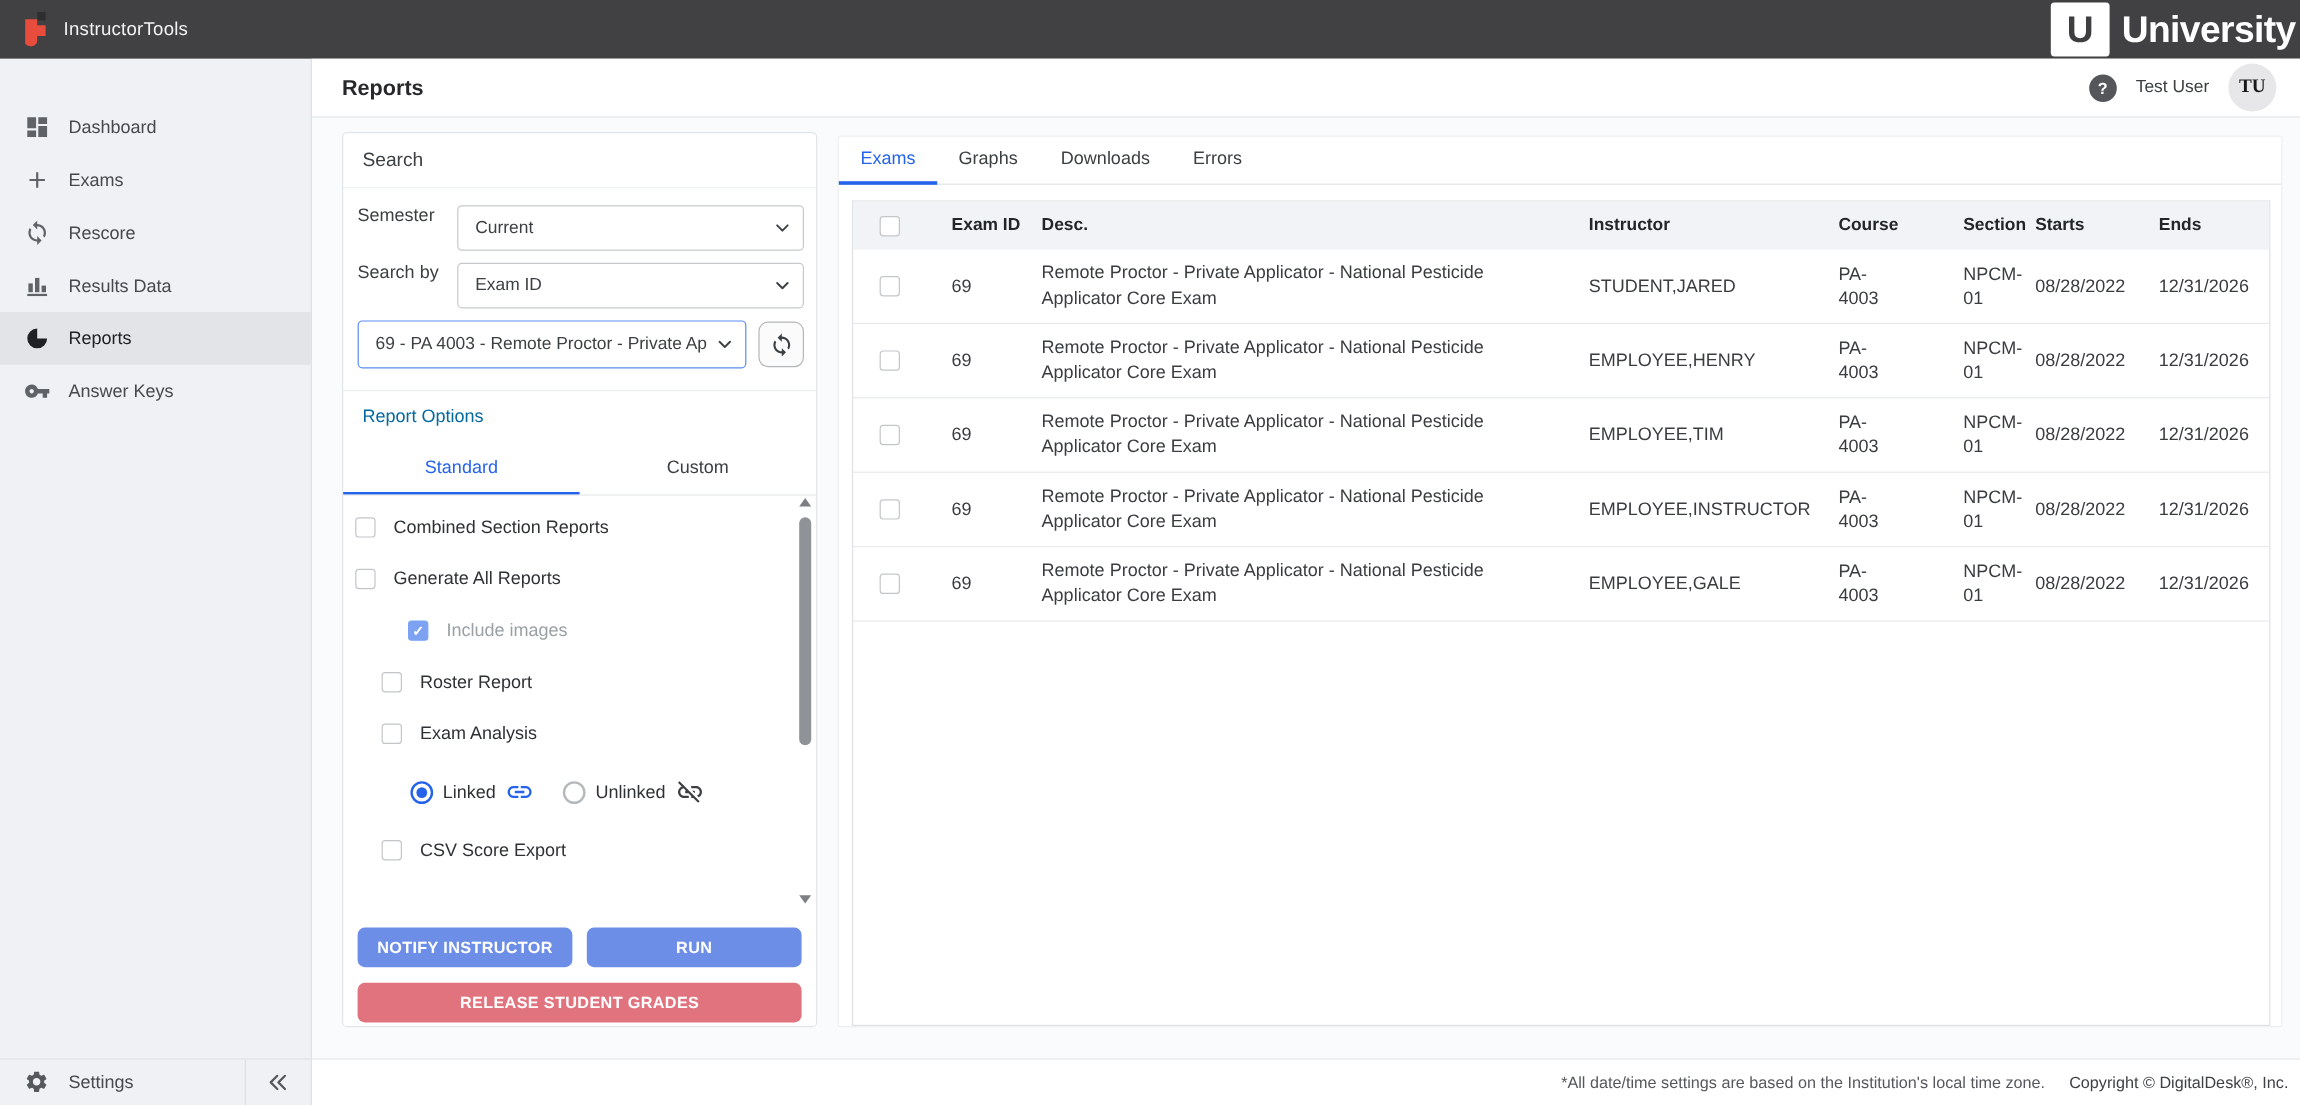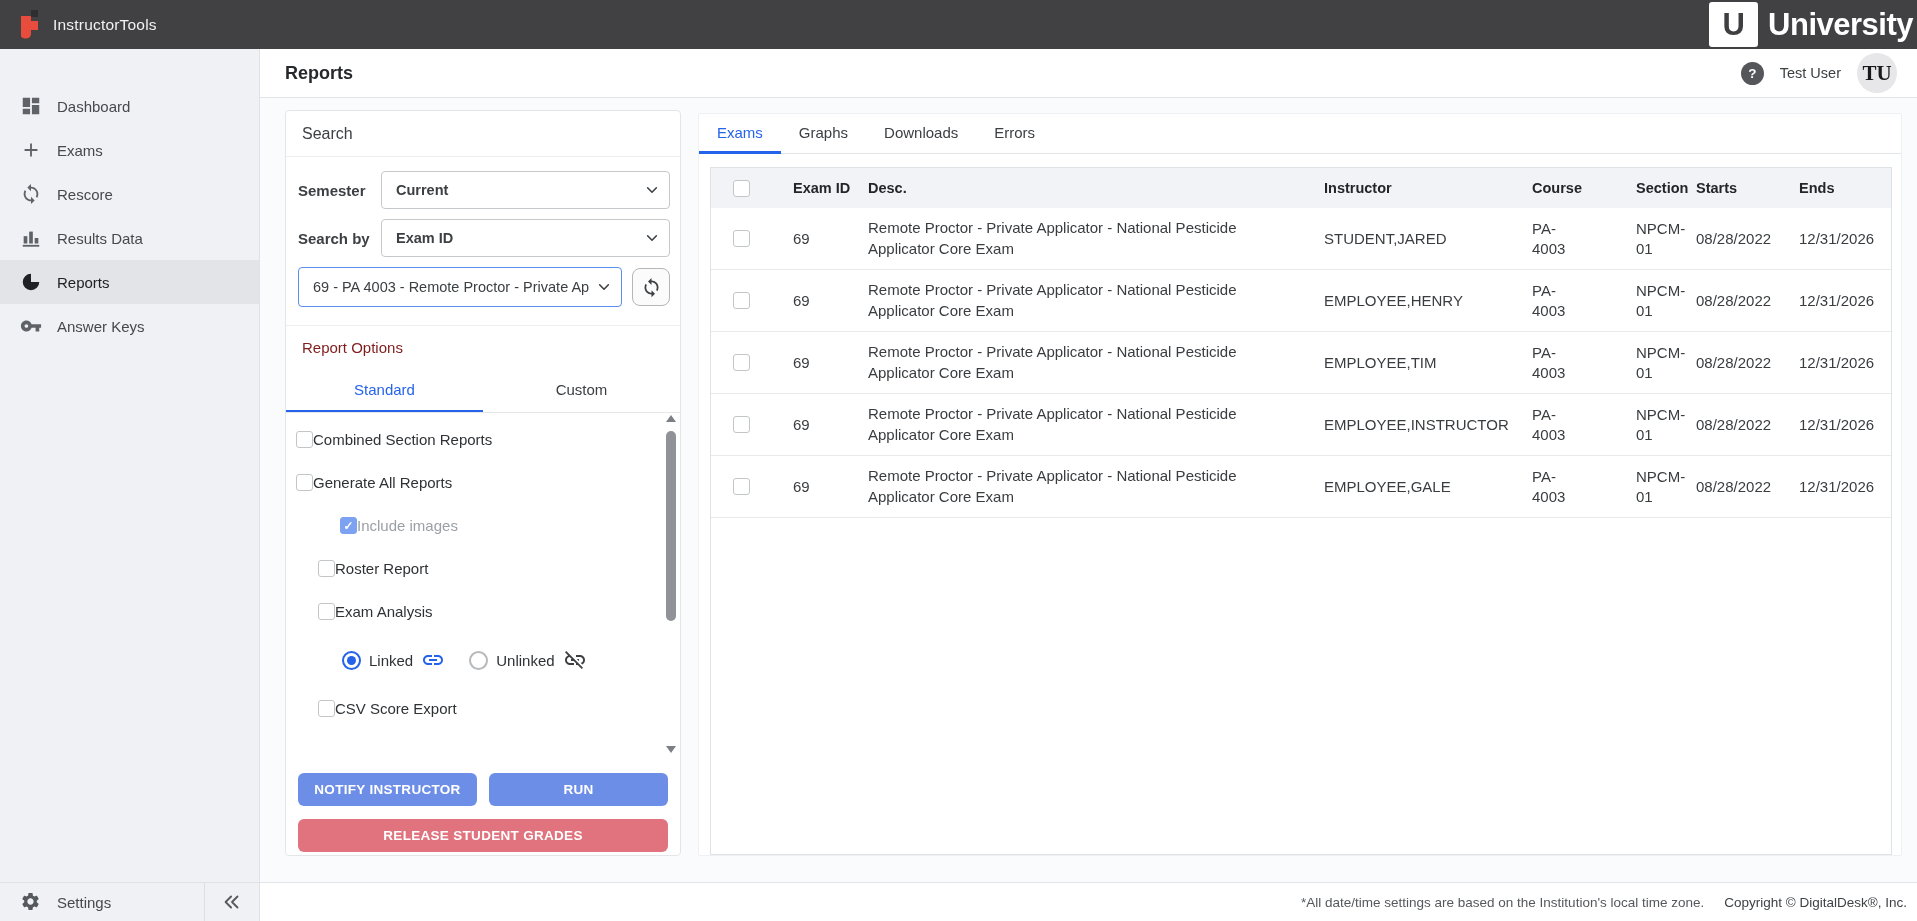"TU" .avatar { font-size: 21px -> 16px }
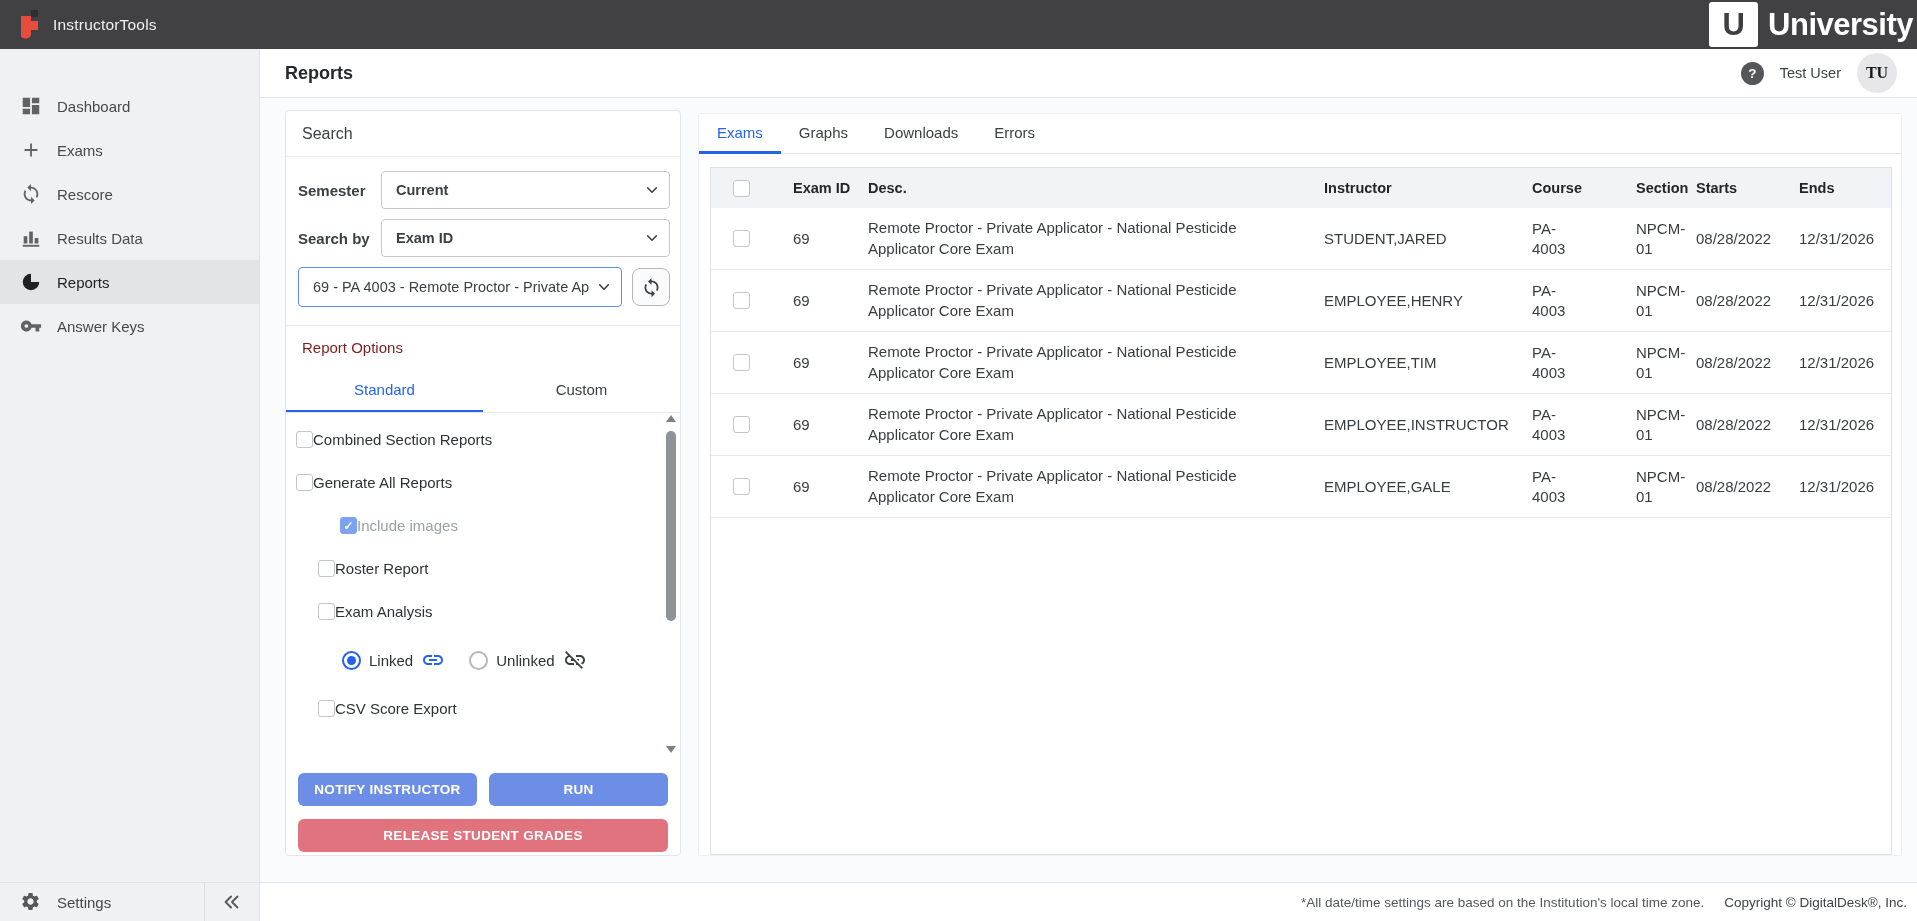"Semester" .form-row { align-items: center -> none; font-weight: bold -> none }
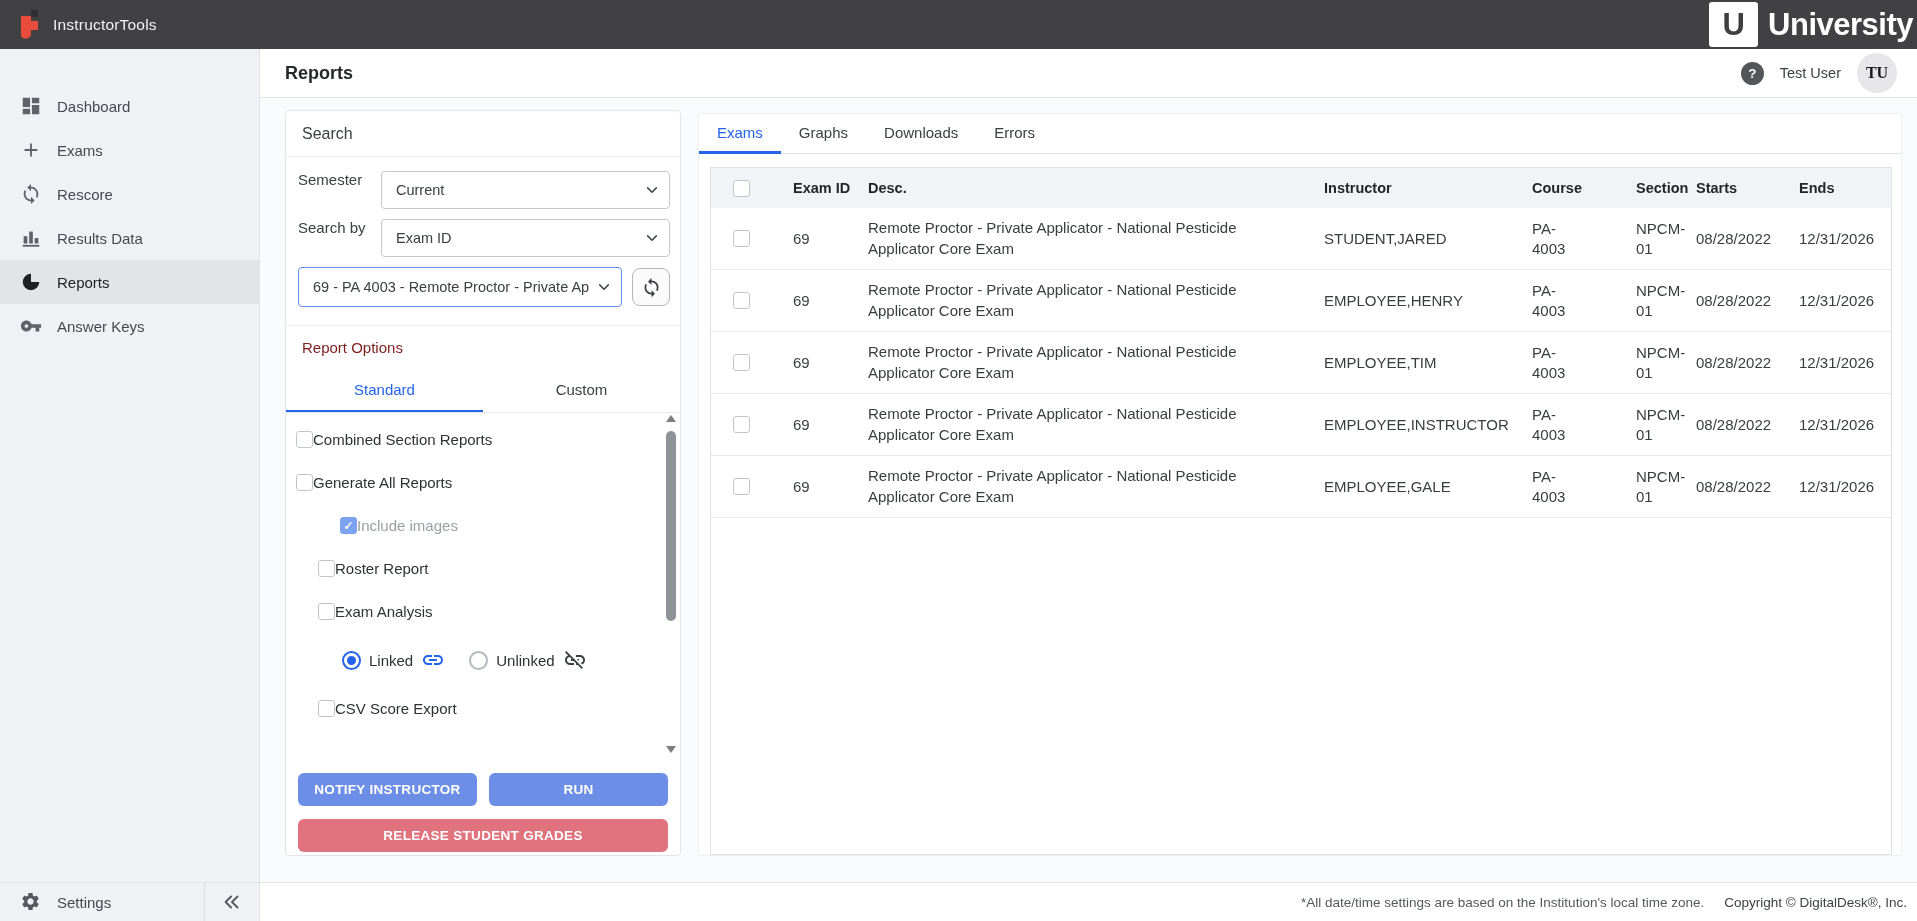"Report Options" .panel-subtitle { color: #7f1d1d -> #0369a1 }
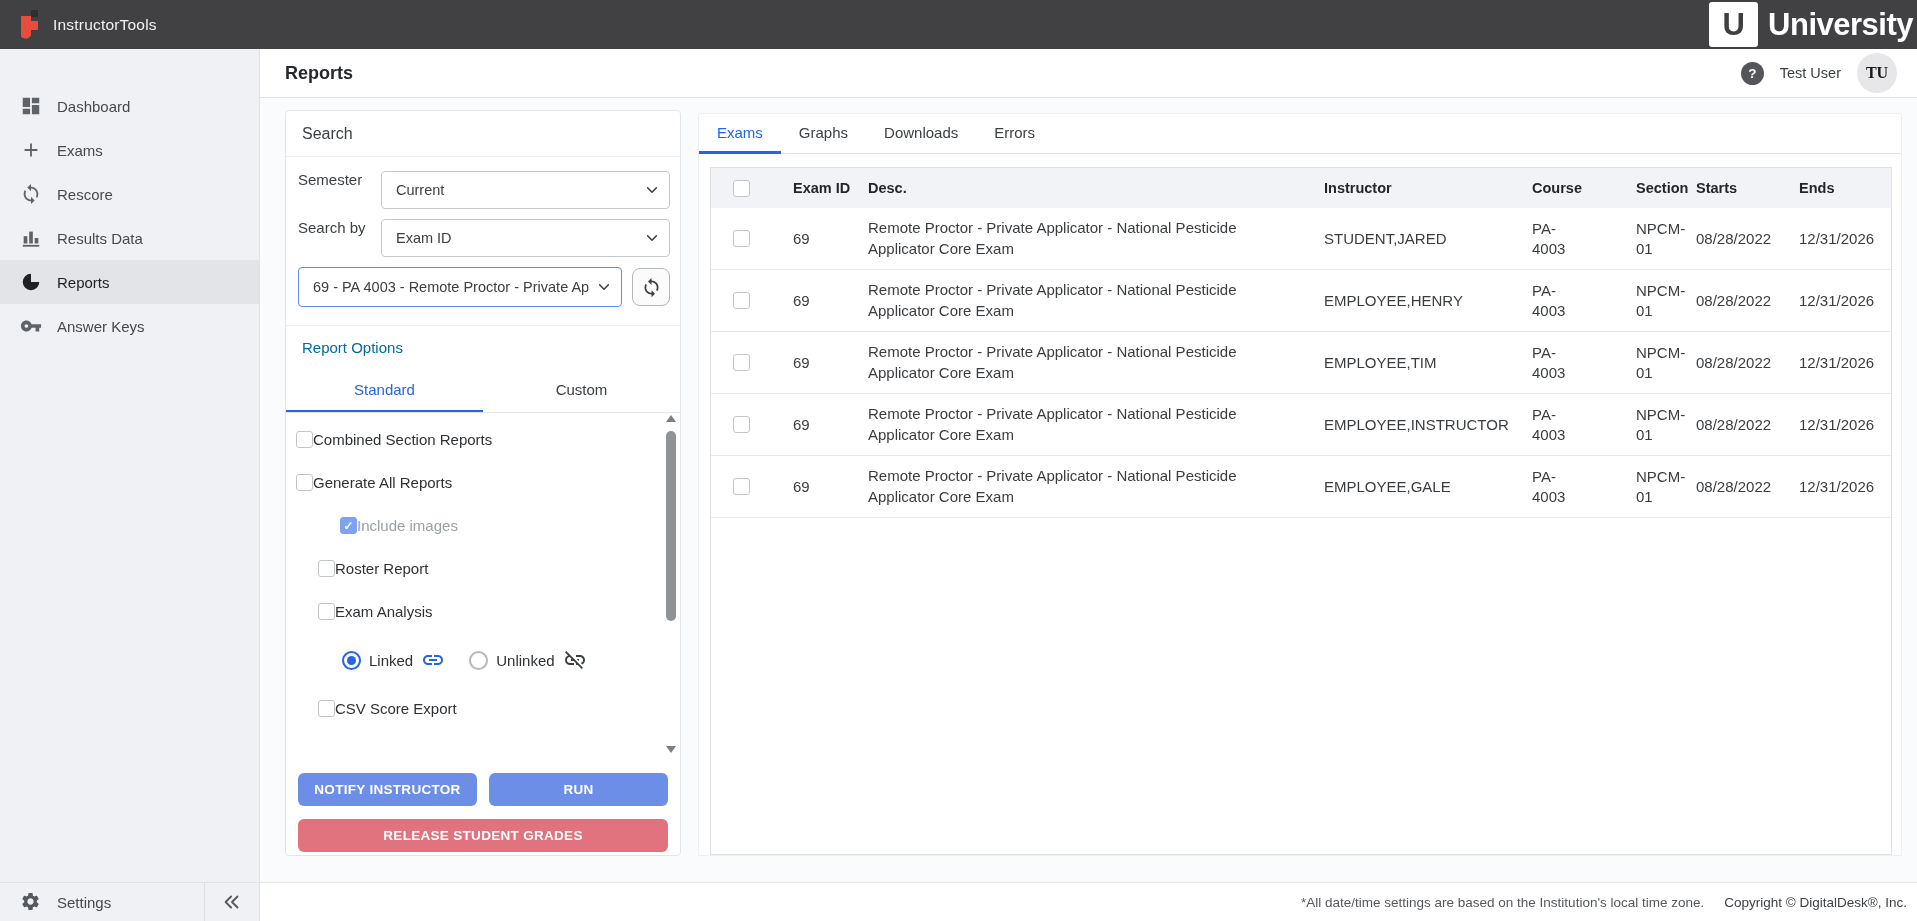"Combined Section Reports" .opt { gap: 0 -> 15px }
